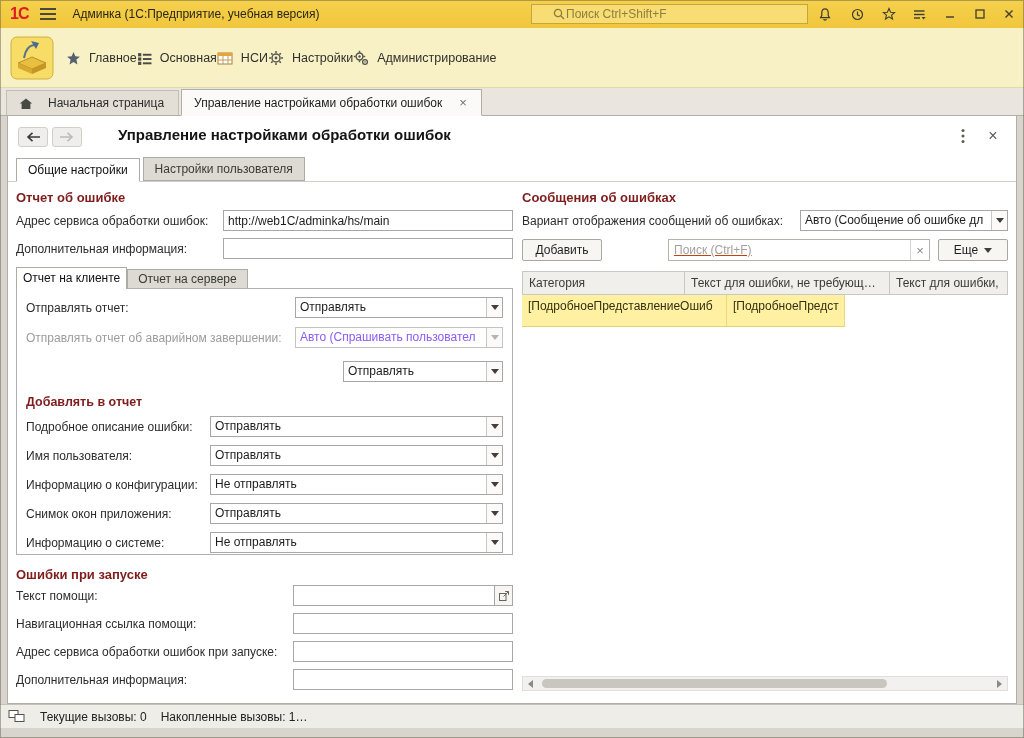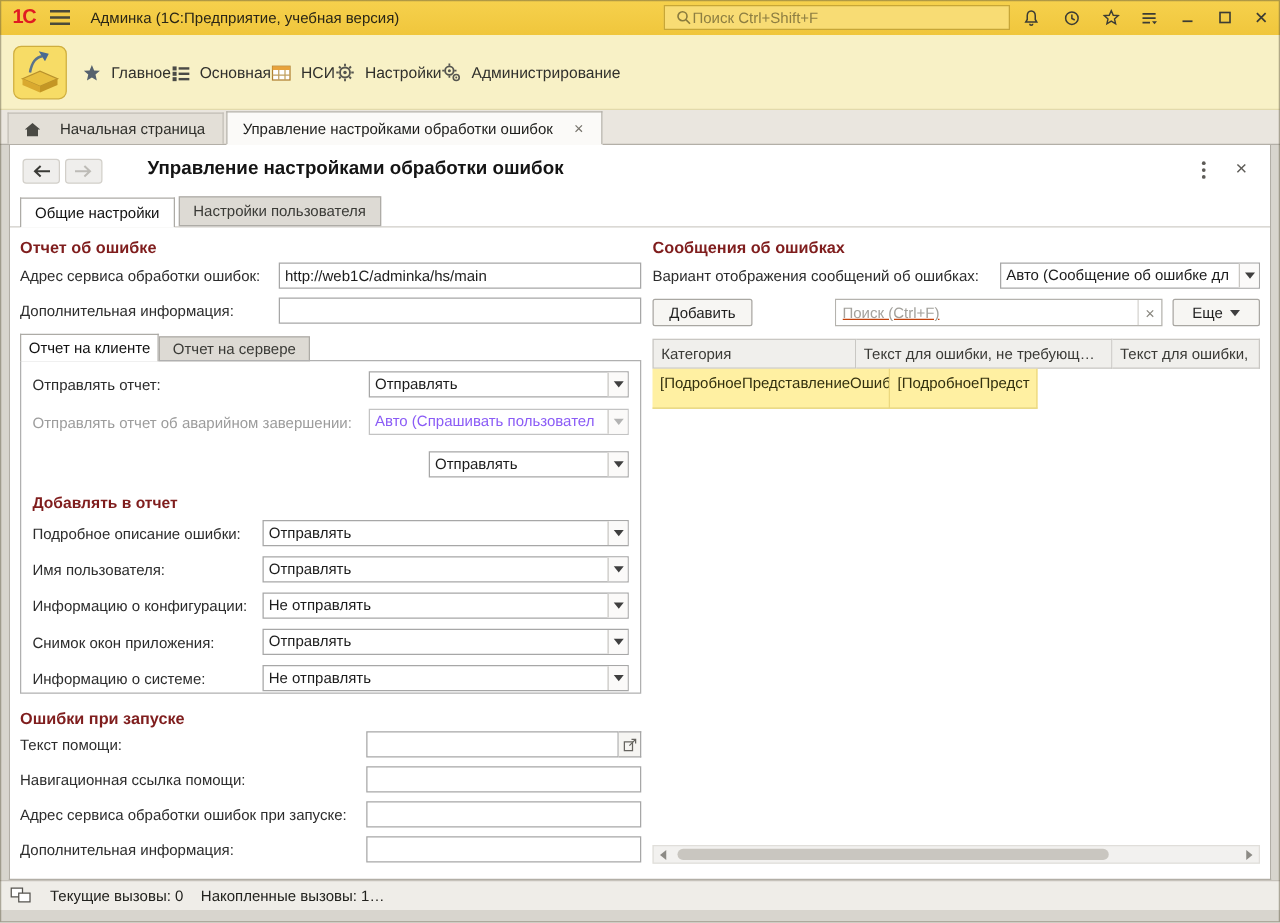"Поиск Ctrl+Shift+F" .tsearch { padding: 0 8px -> 0 20px }
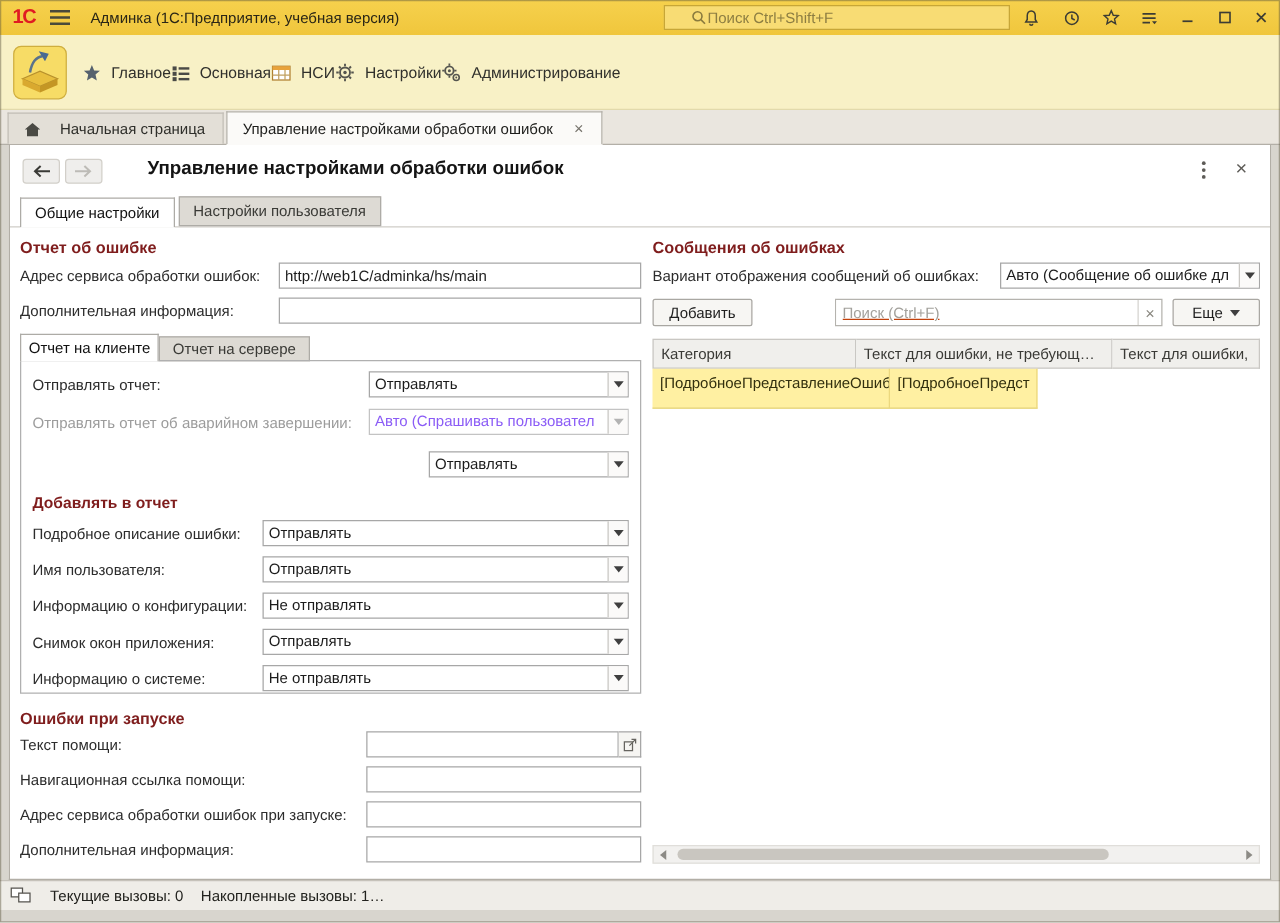"[ПодробноеПредставлениеОшиб" span.td { width: 190px -> 205px }
